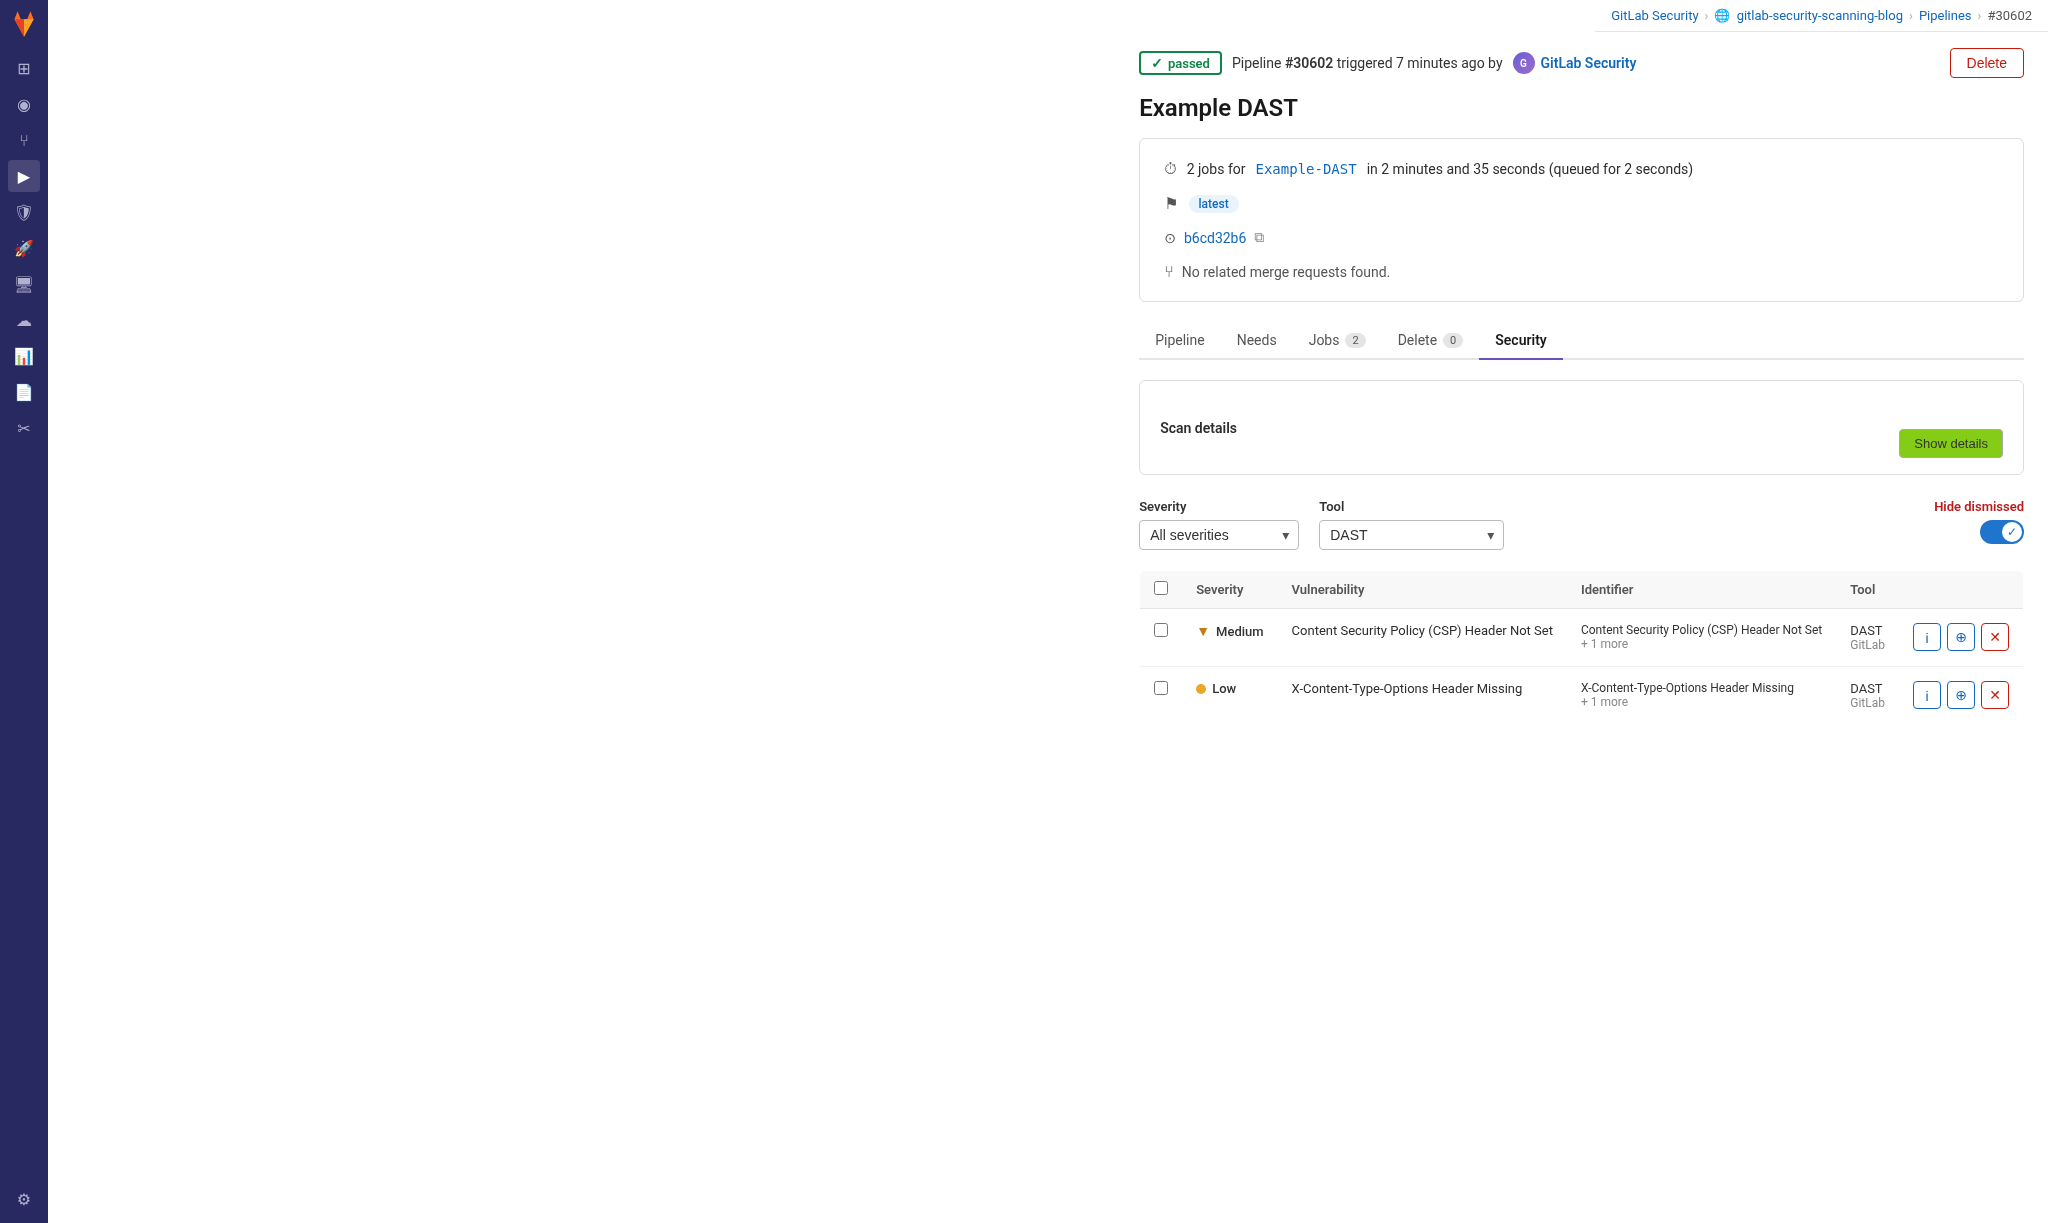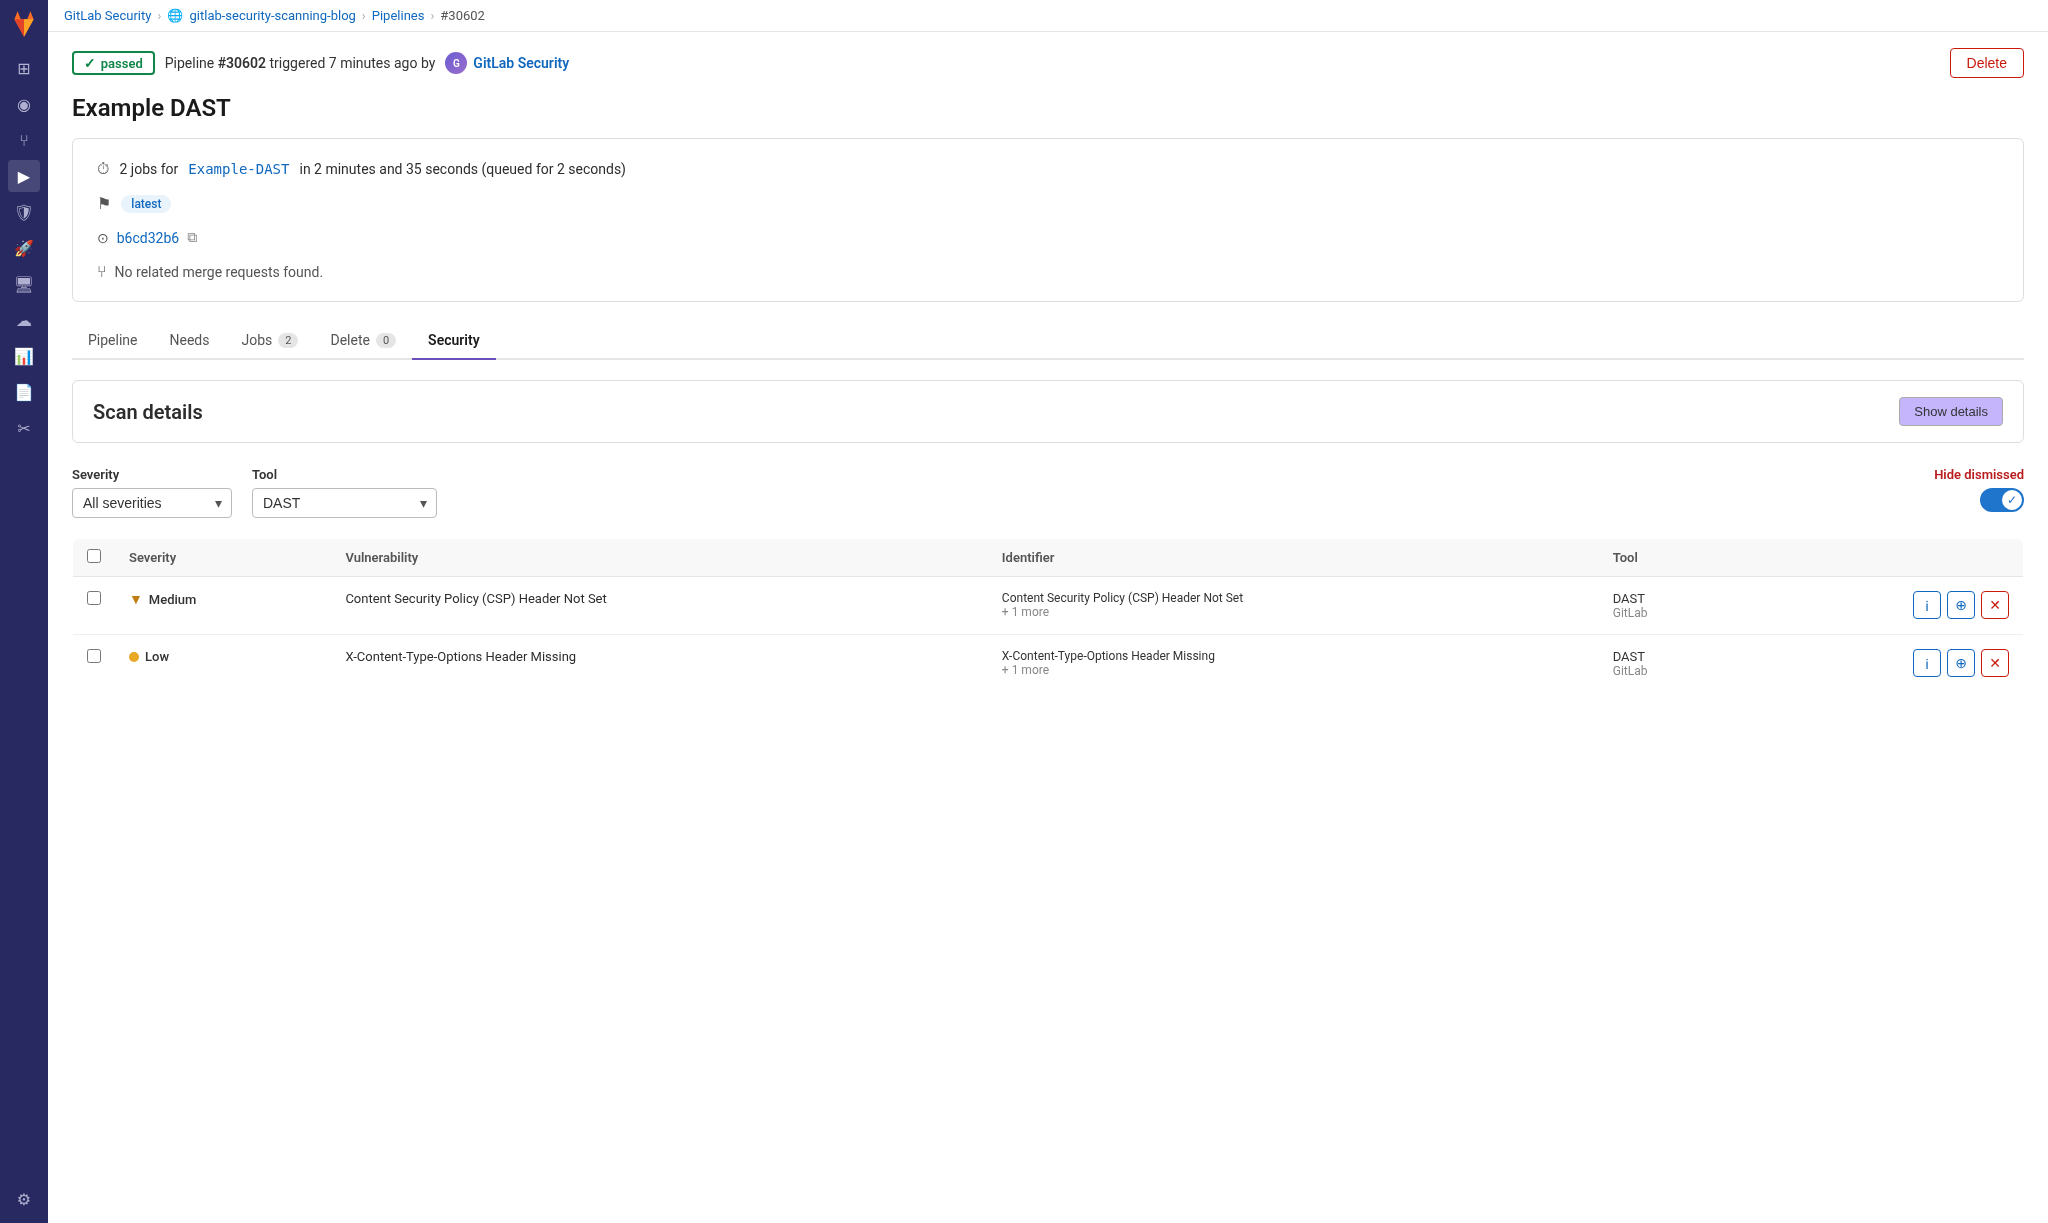"GitLab Security" .main { align-items: none -> flex-end }
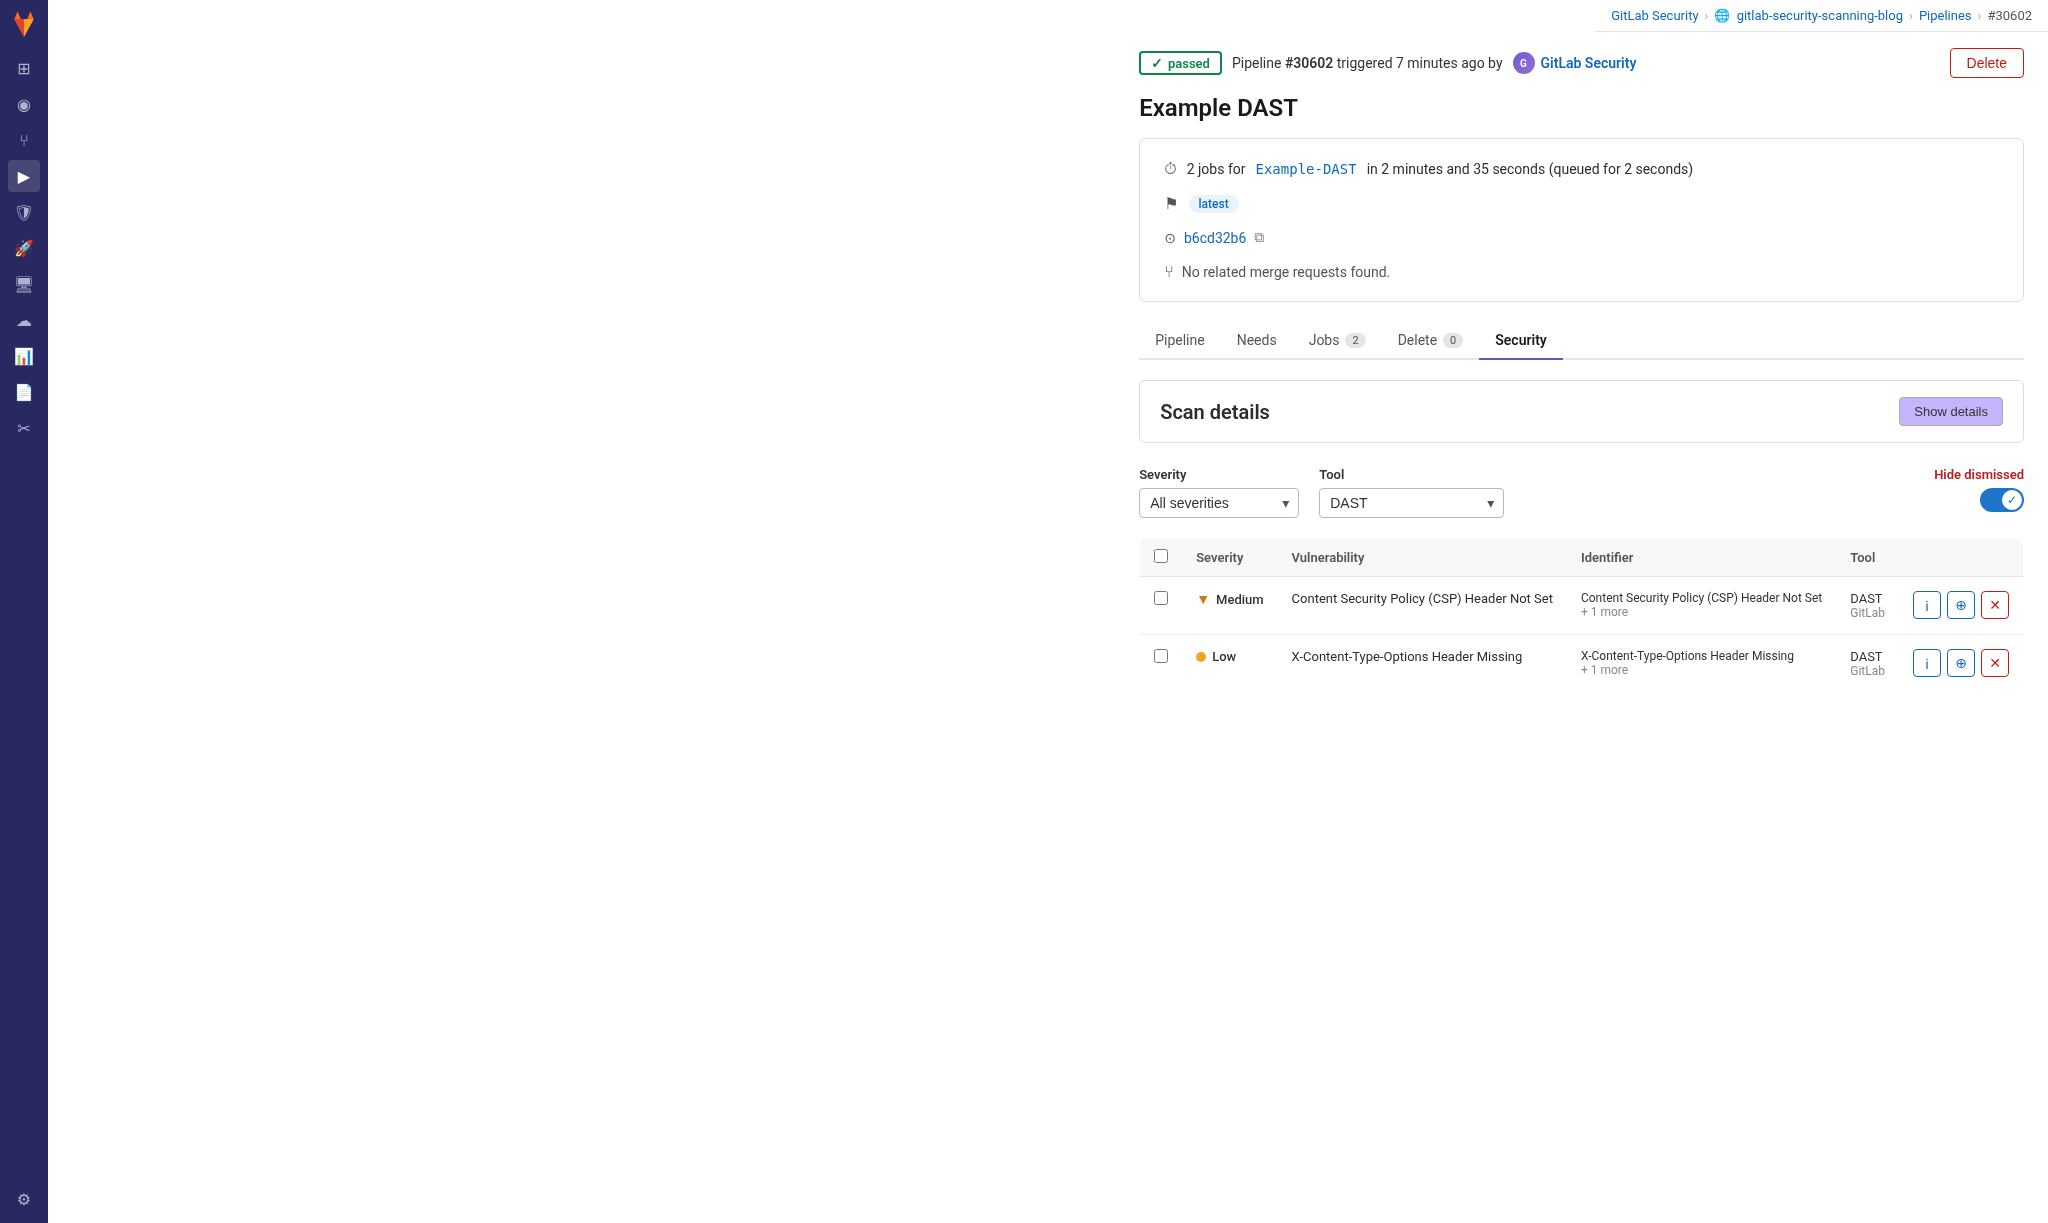"Scan details" .scan-details-title { font-size: 20px -> 14px }
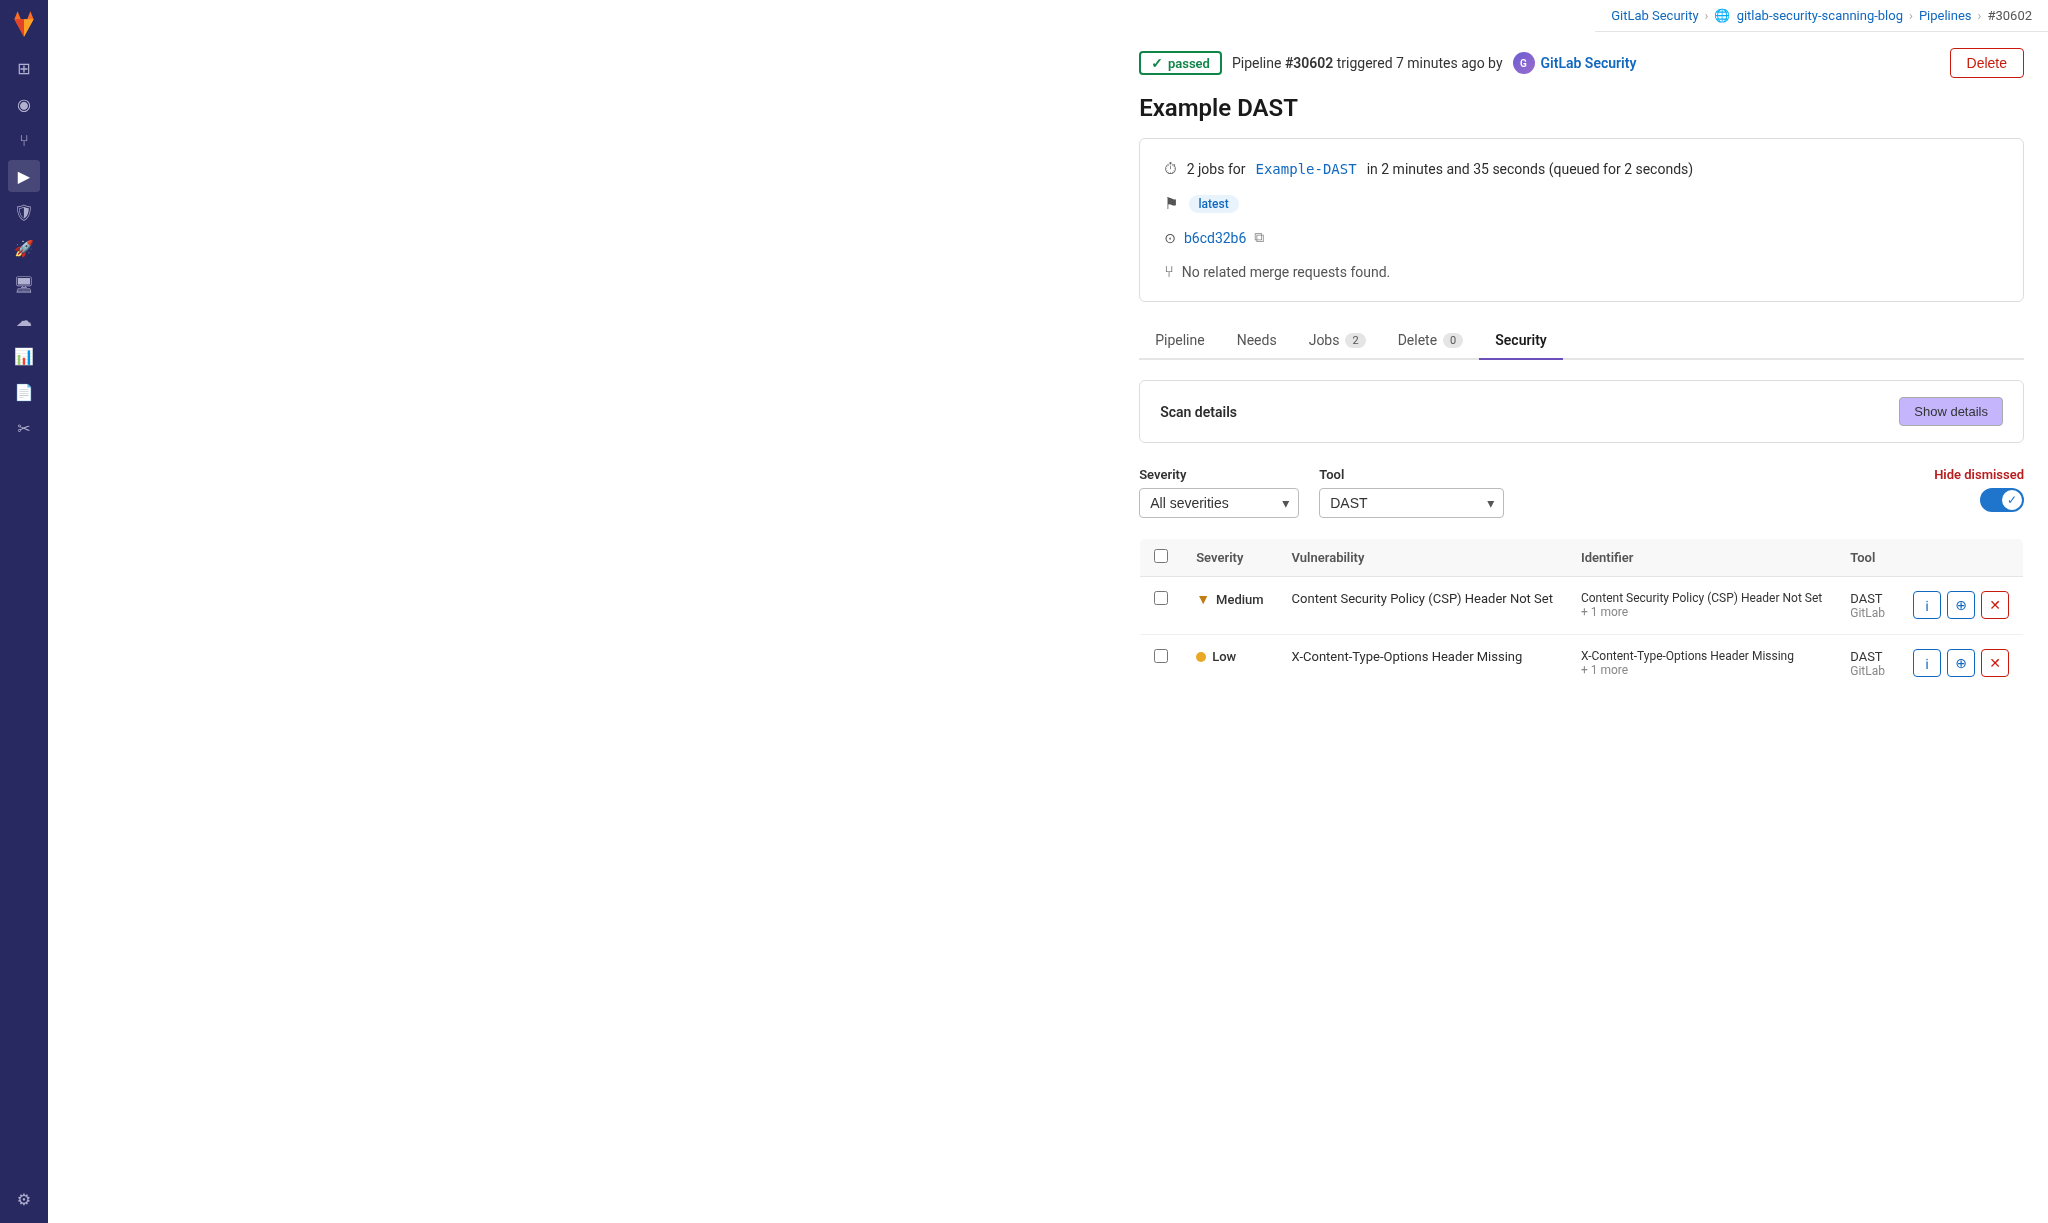"Show details" .btn-show-details { background: #c4b5fd -> #84cc16; margin-top: none -> 32px }
